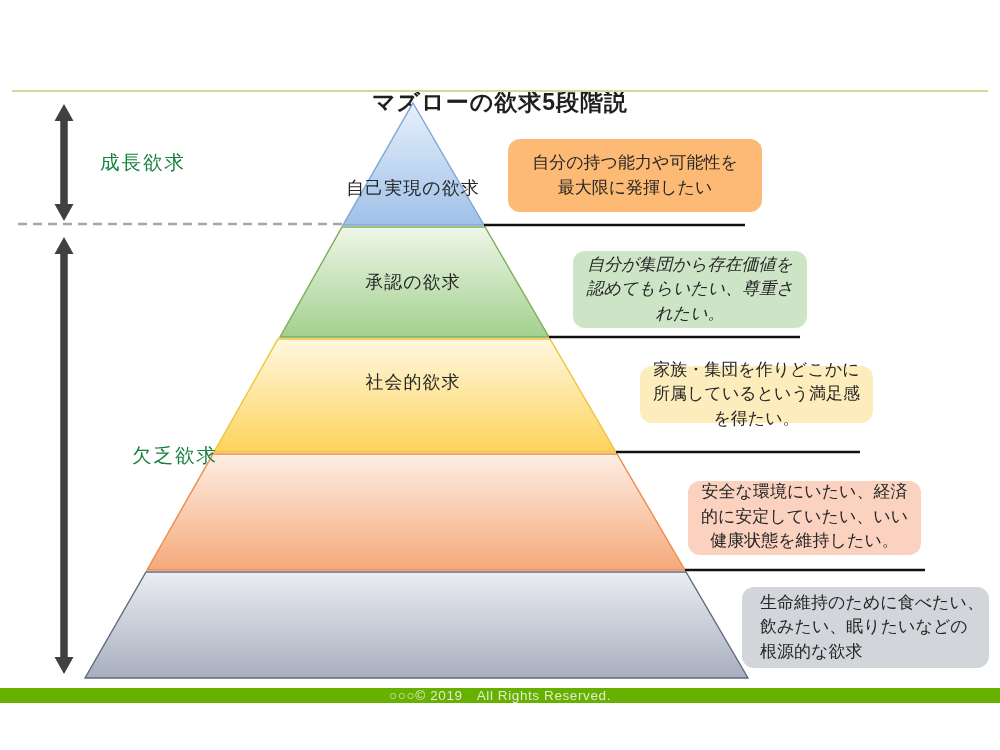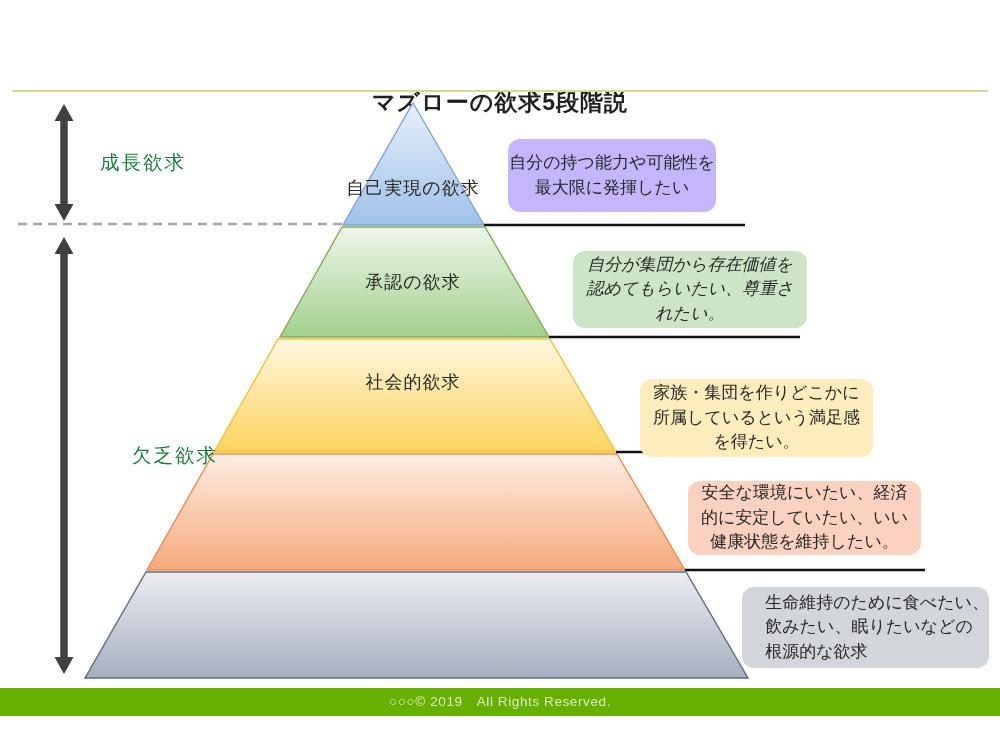"自分の持つ能力や可能性を" div.callout { background: #c4b5fd -> #fdba74; width: 208px -> 254px }
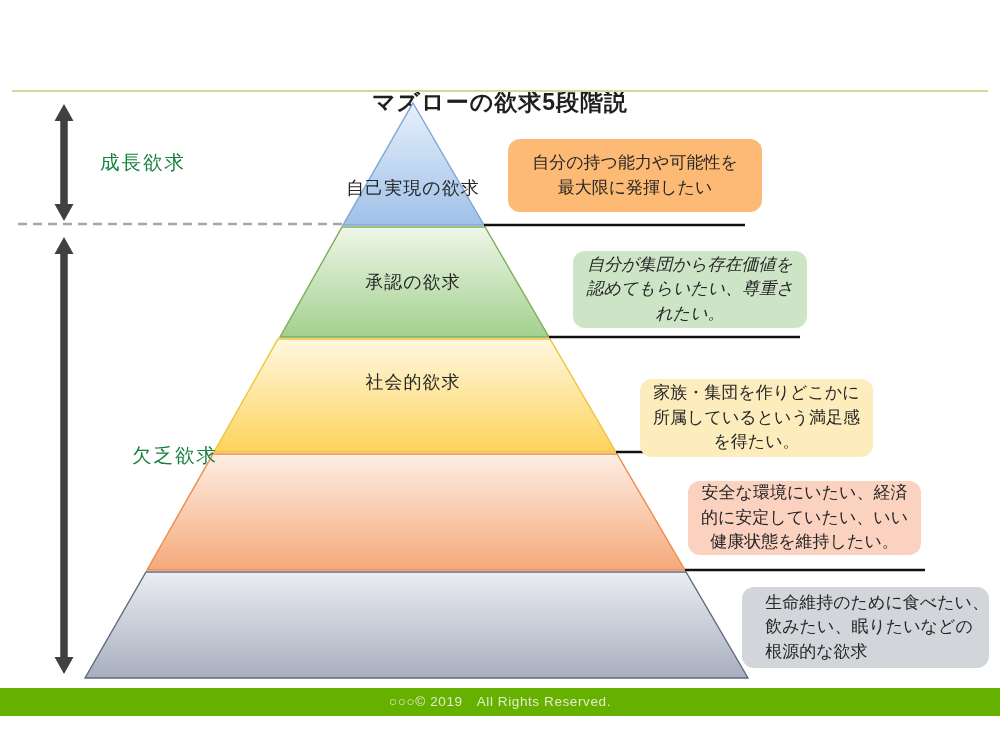"家族・集団を作りどこかに" div.callout { height: 78px -> 57px; margin-top: 13px -> none }
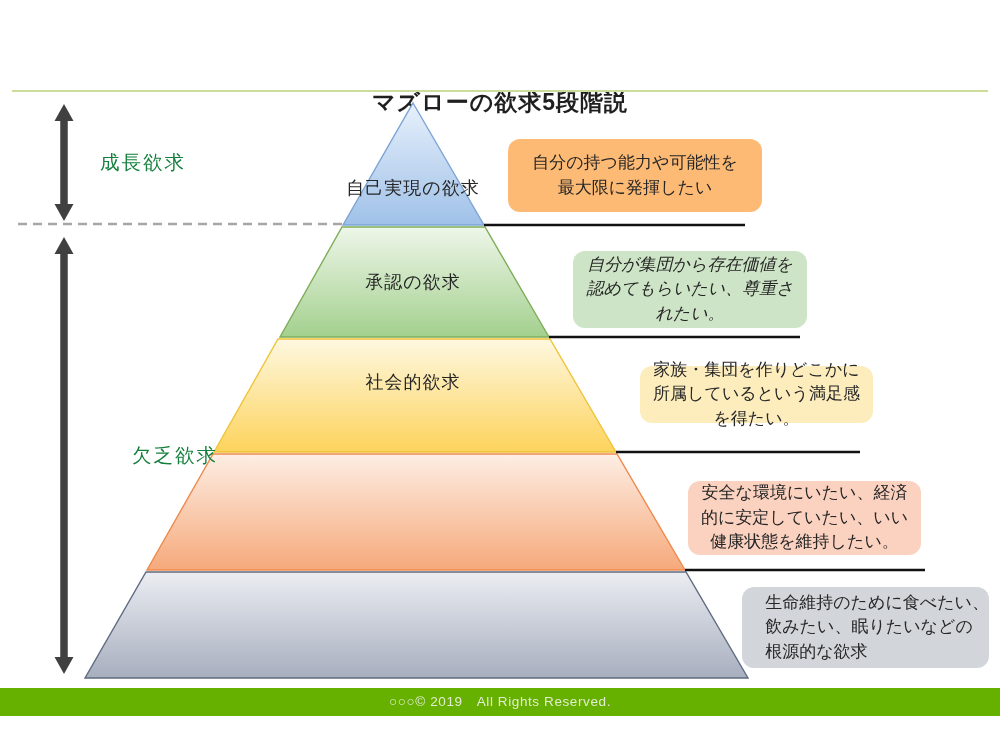"安全な環境にいたい、経済" div.callout { font-family: none -> Liberation Mono, monospace }
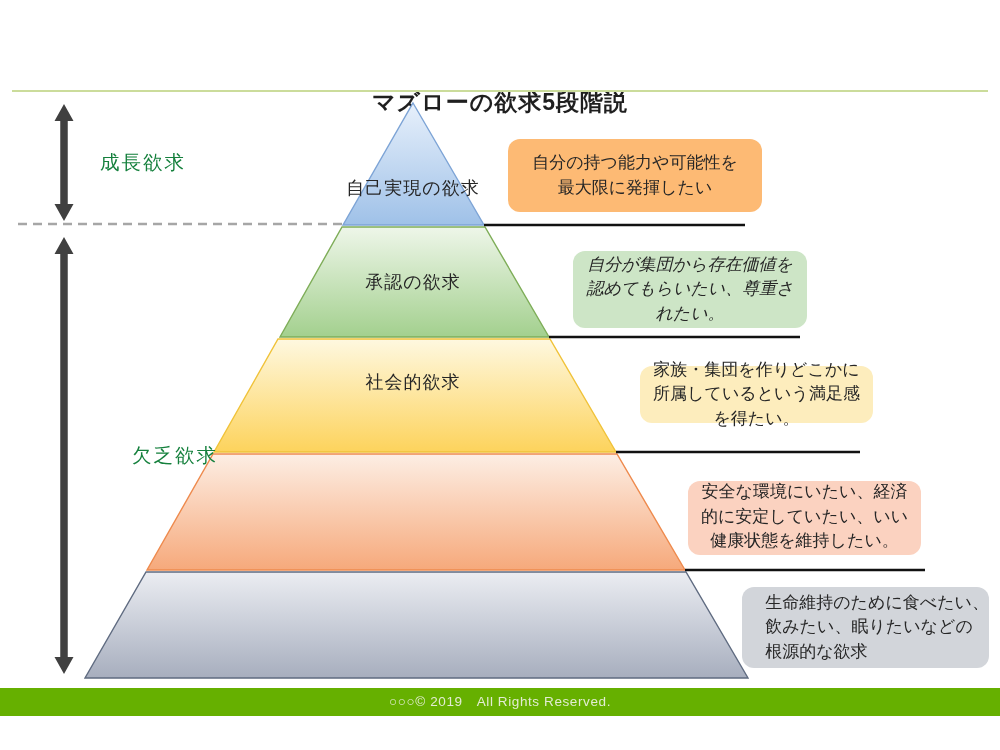"生命維持のために食べたい、" .callout.left { justify-content: flex-end -> center }
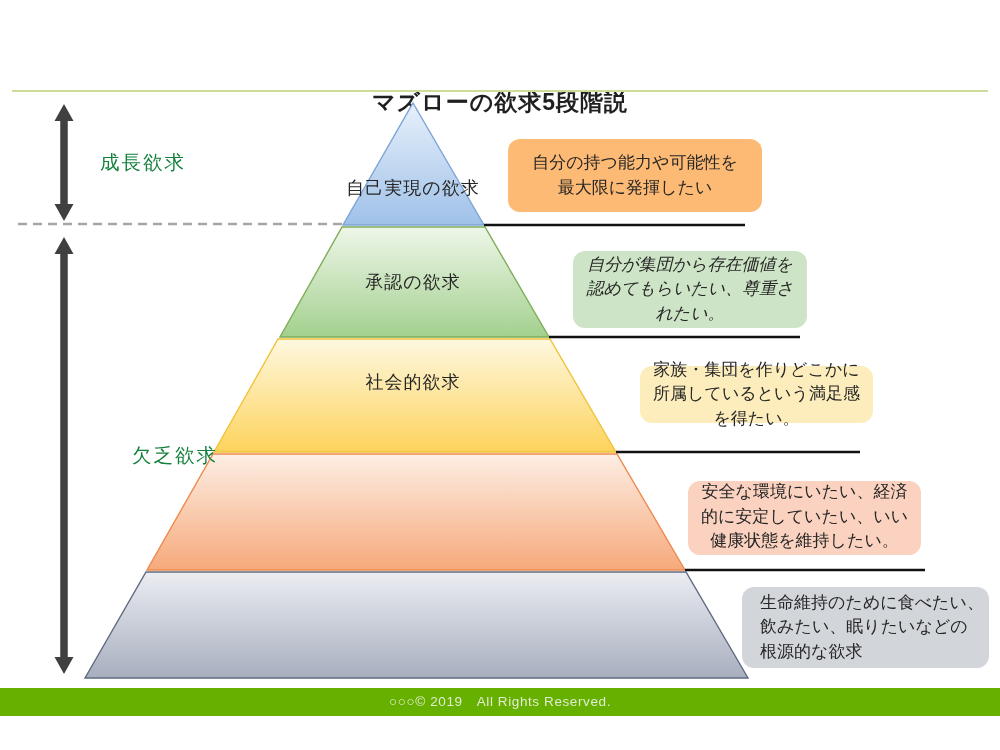"○○○© 2019 All Rights Reserved." .footer-bar { height: 28px -> 15px }
